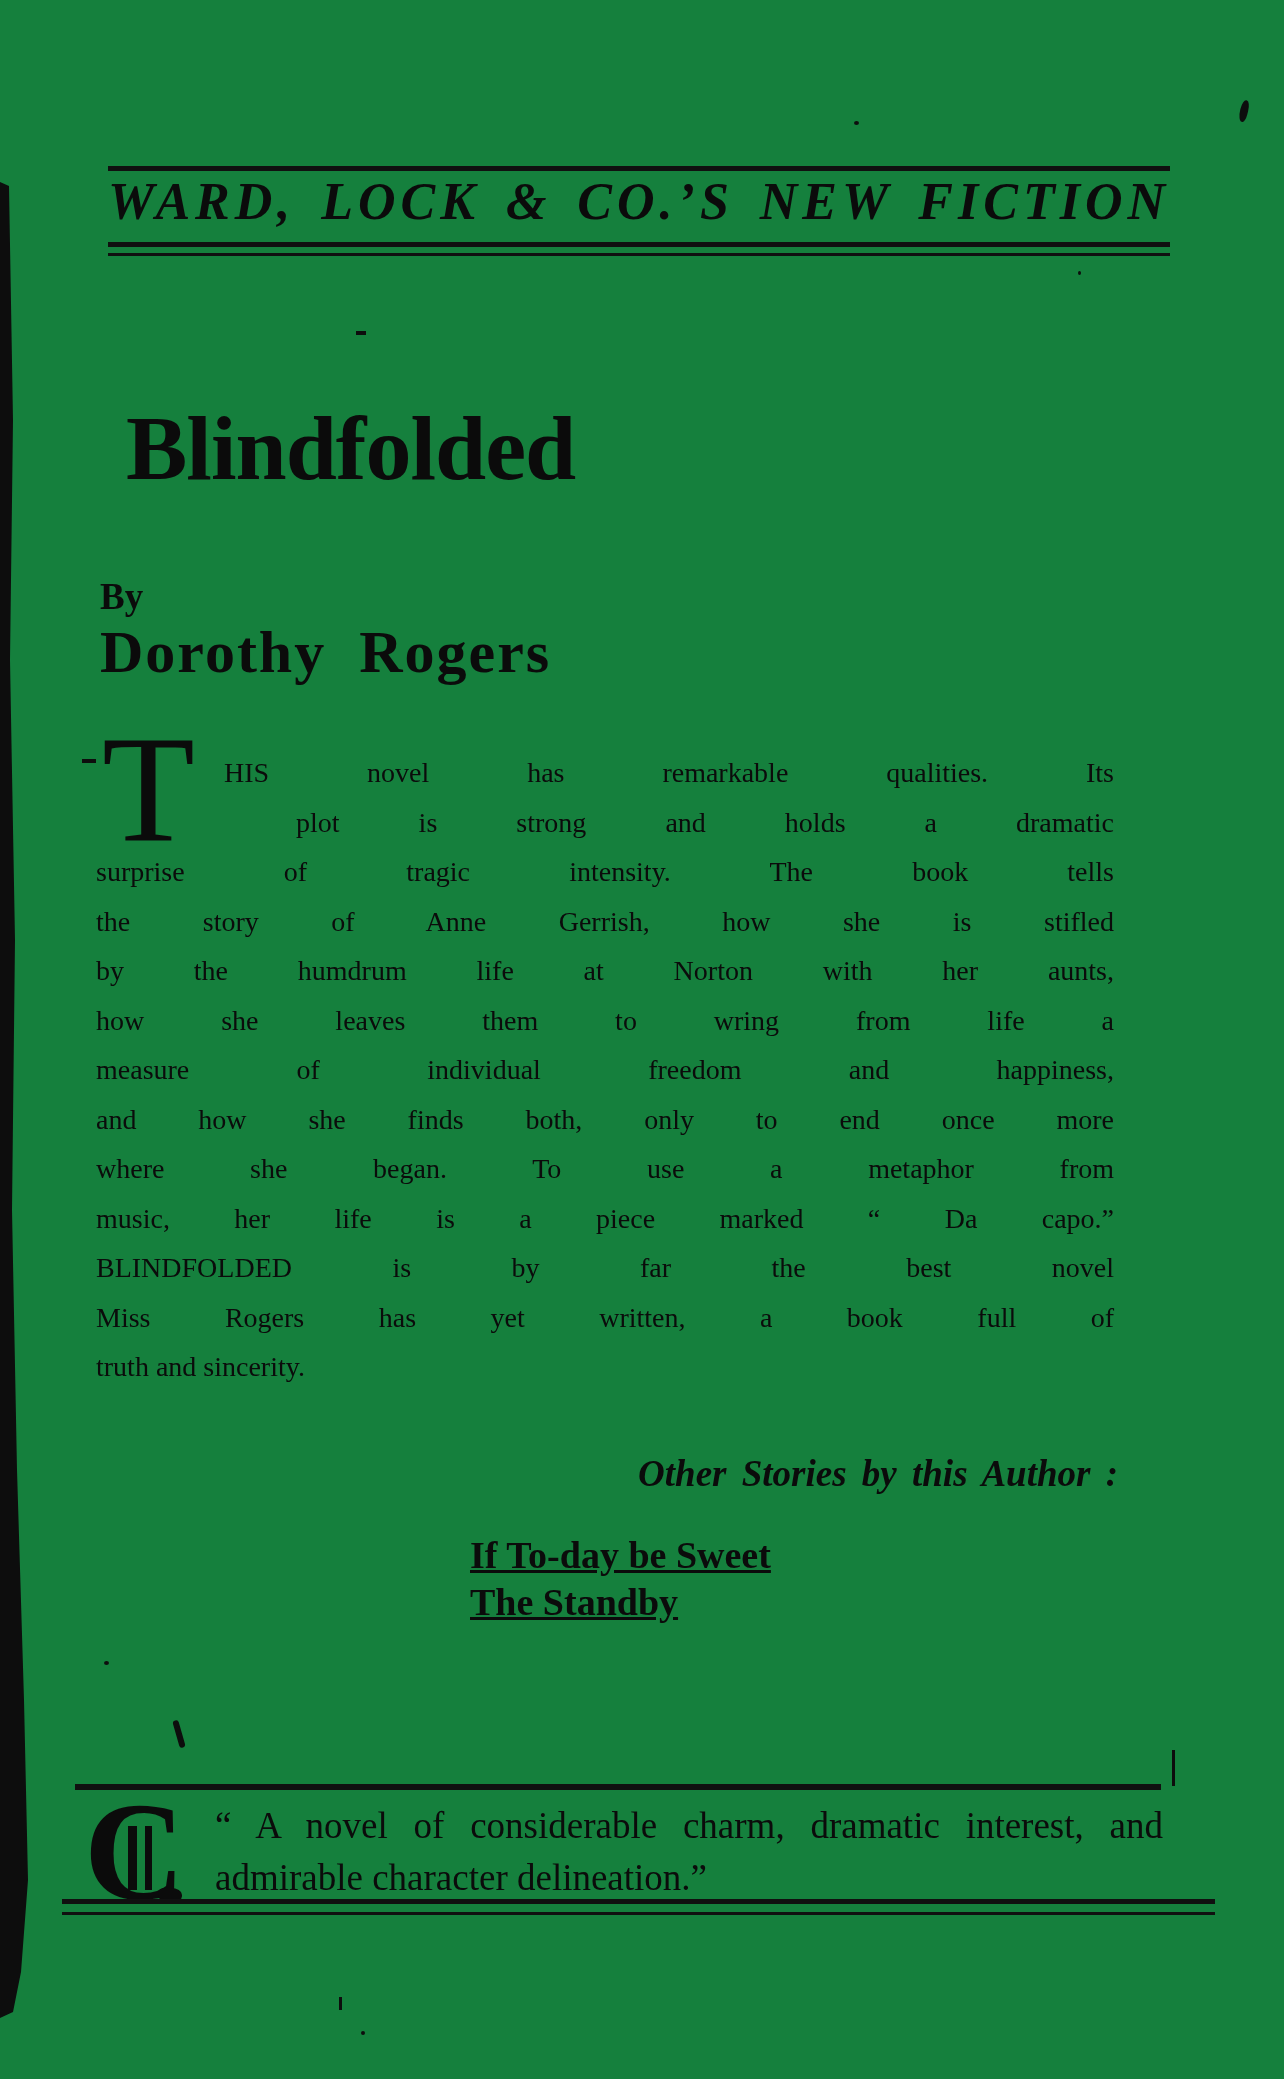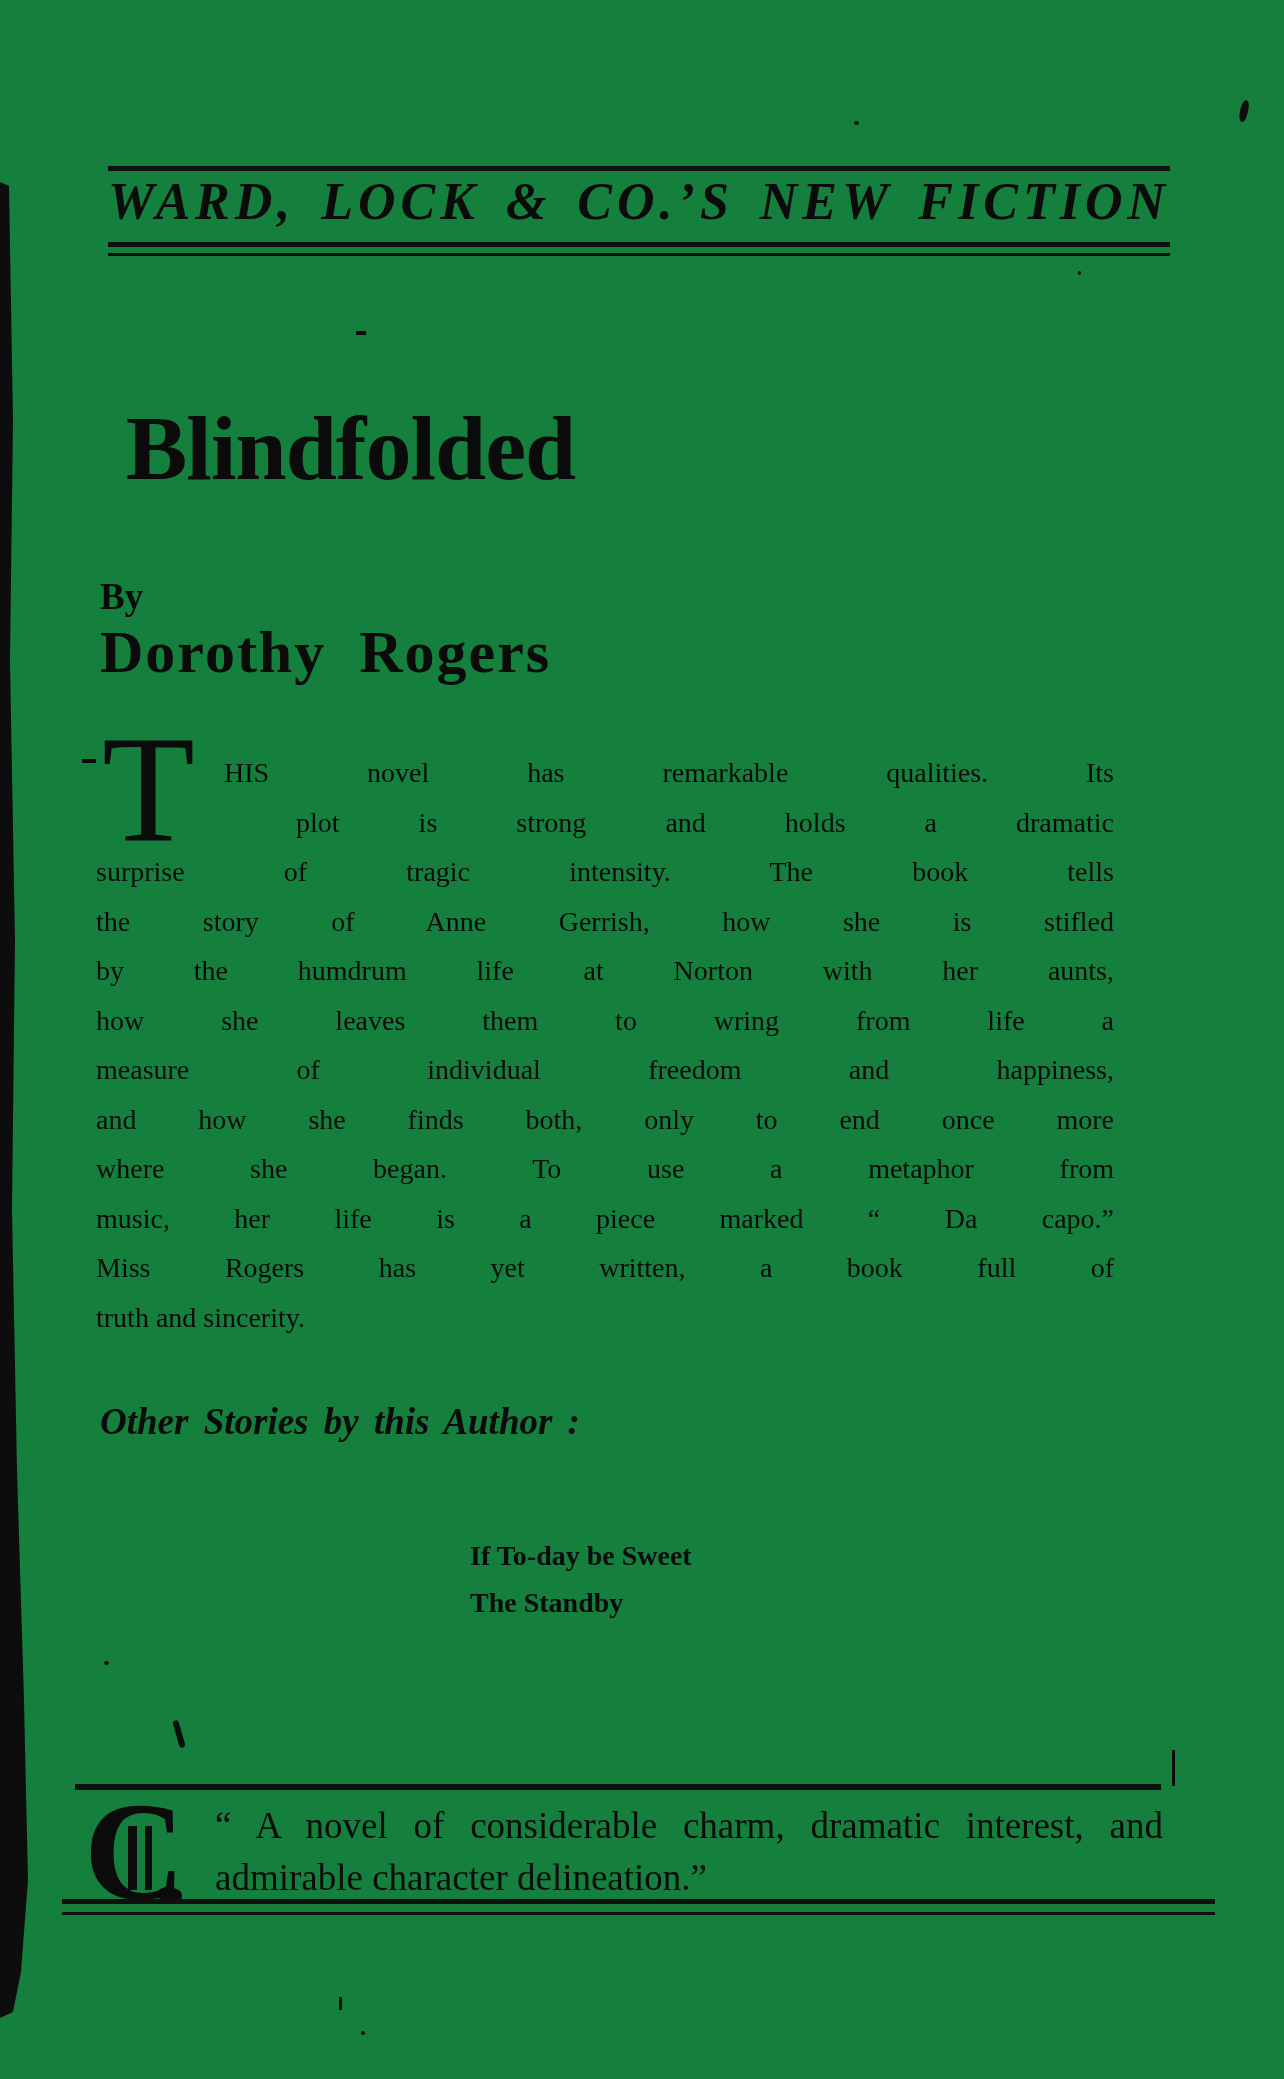"BLINDFOLDED is by far the" div.pline { html: none -> <div>BLINDFOLDED is by far the best novel</div> }
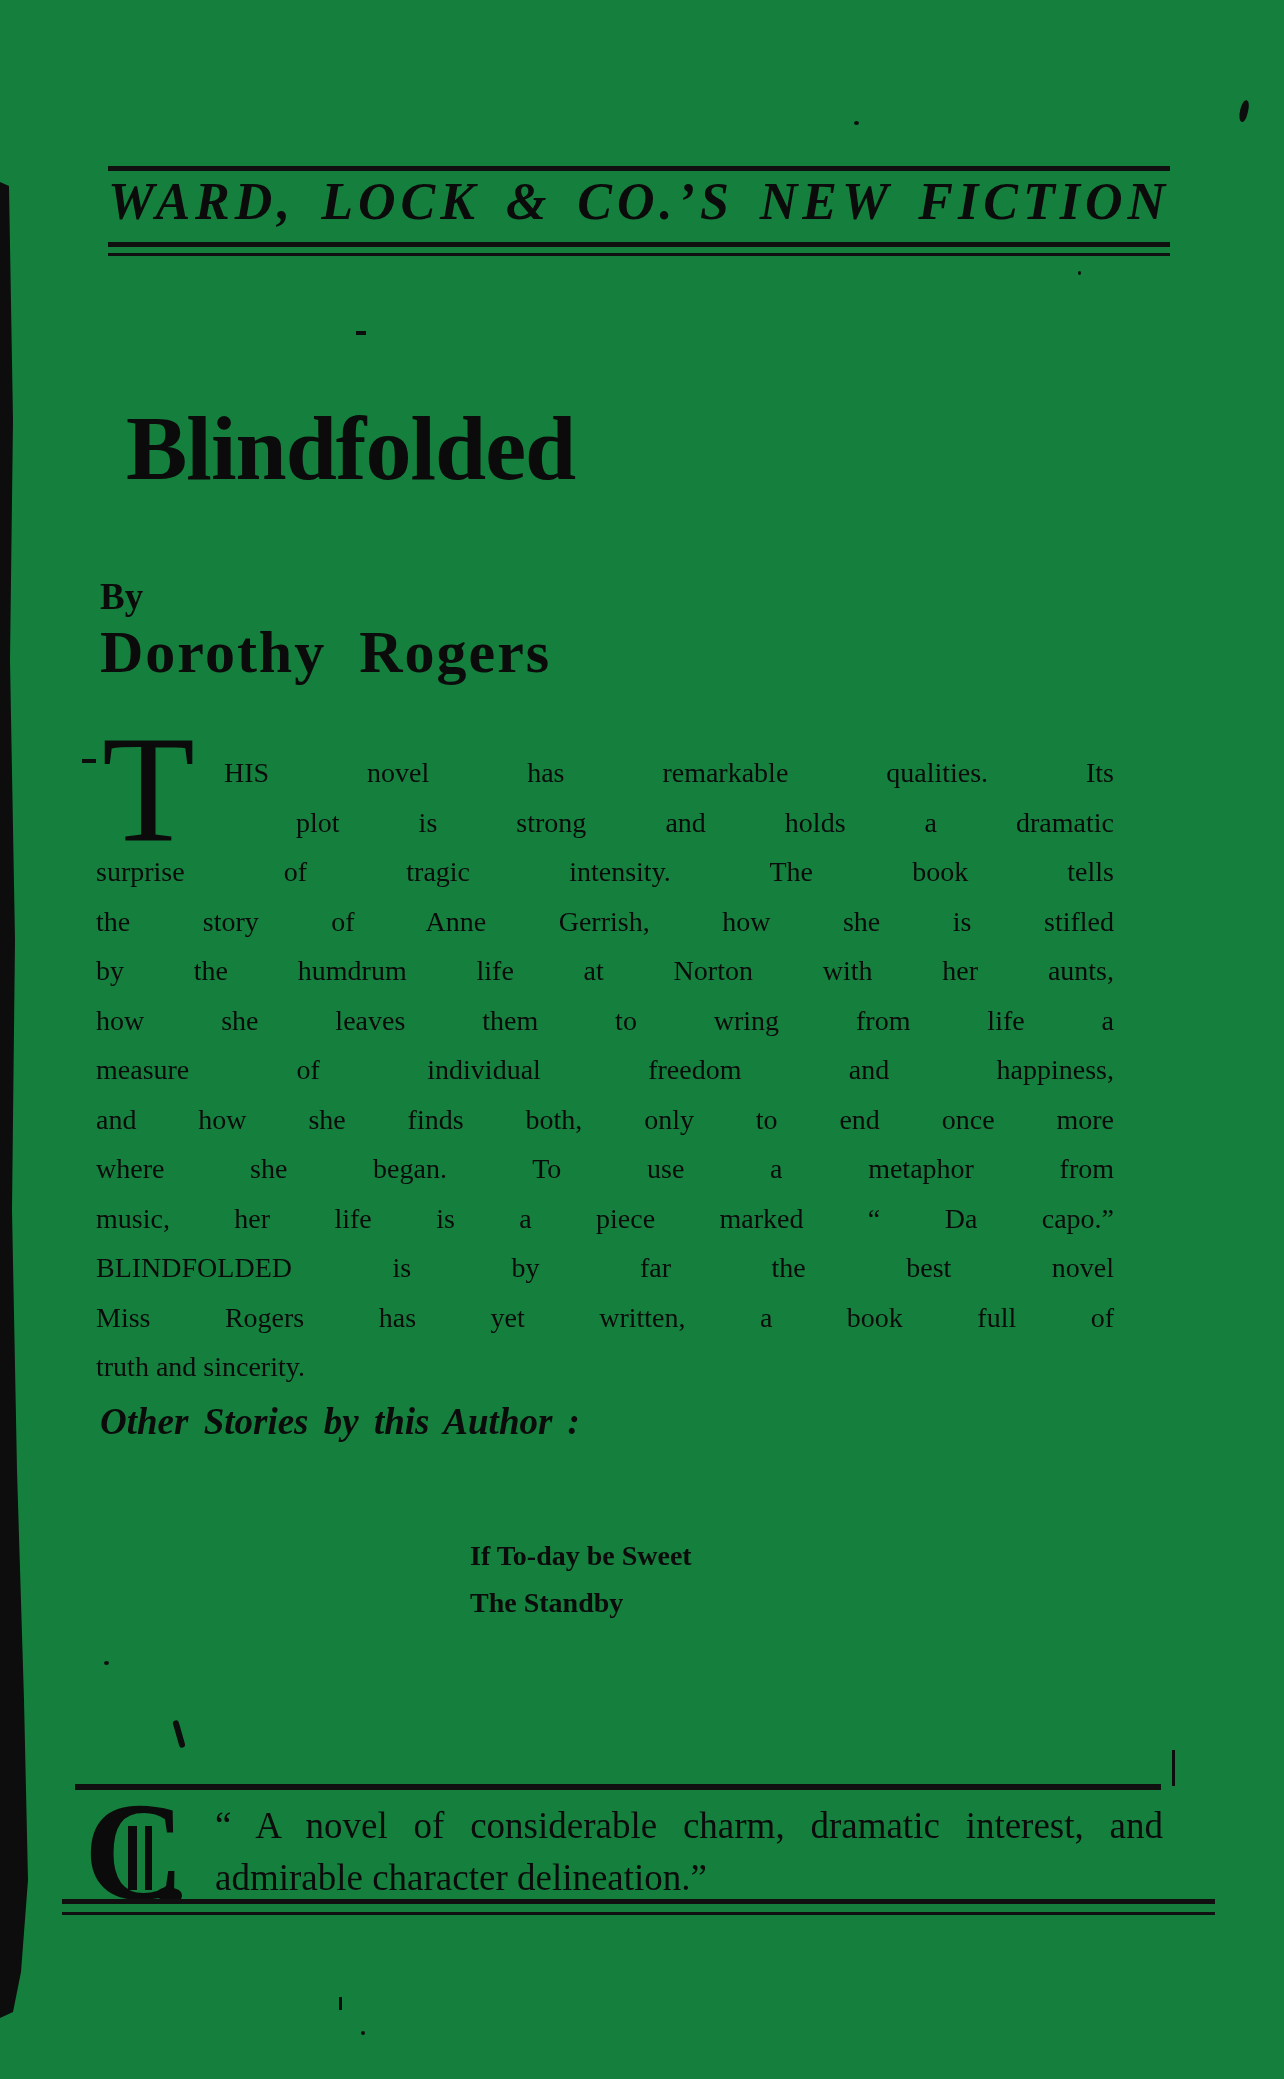"Other Stories by this Author" .other-head { text-align: left -> right; top: 1400px -> 1452px }
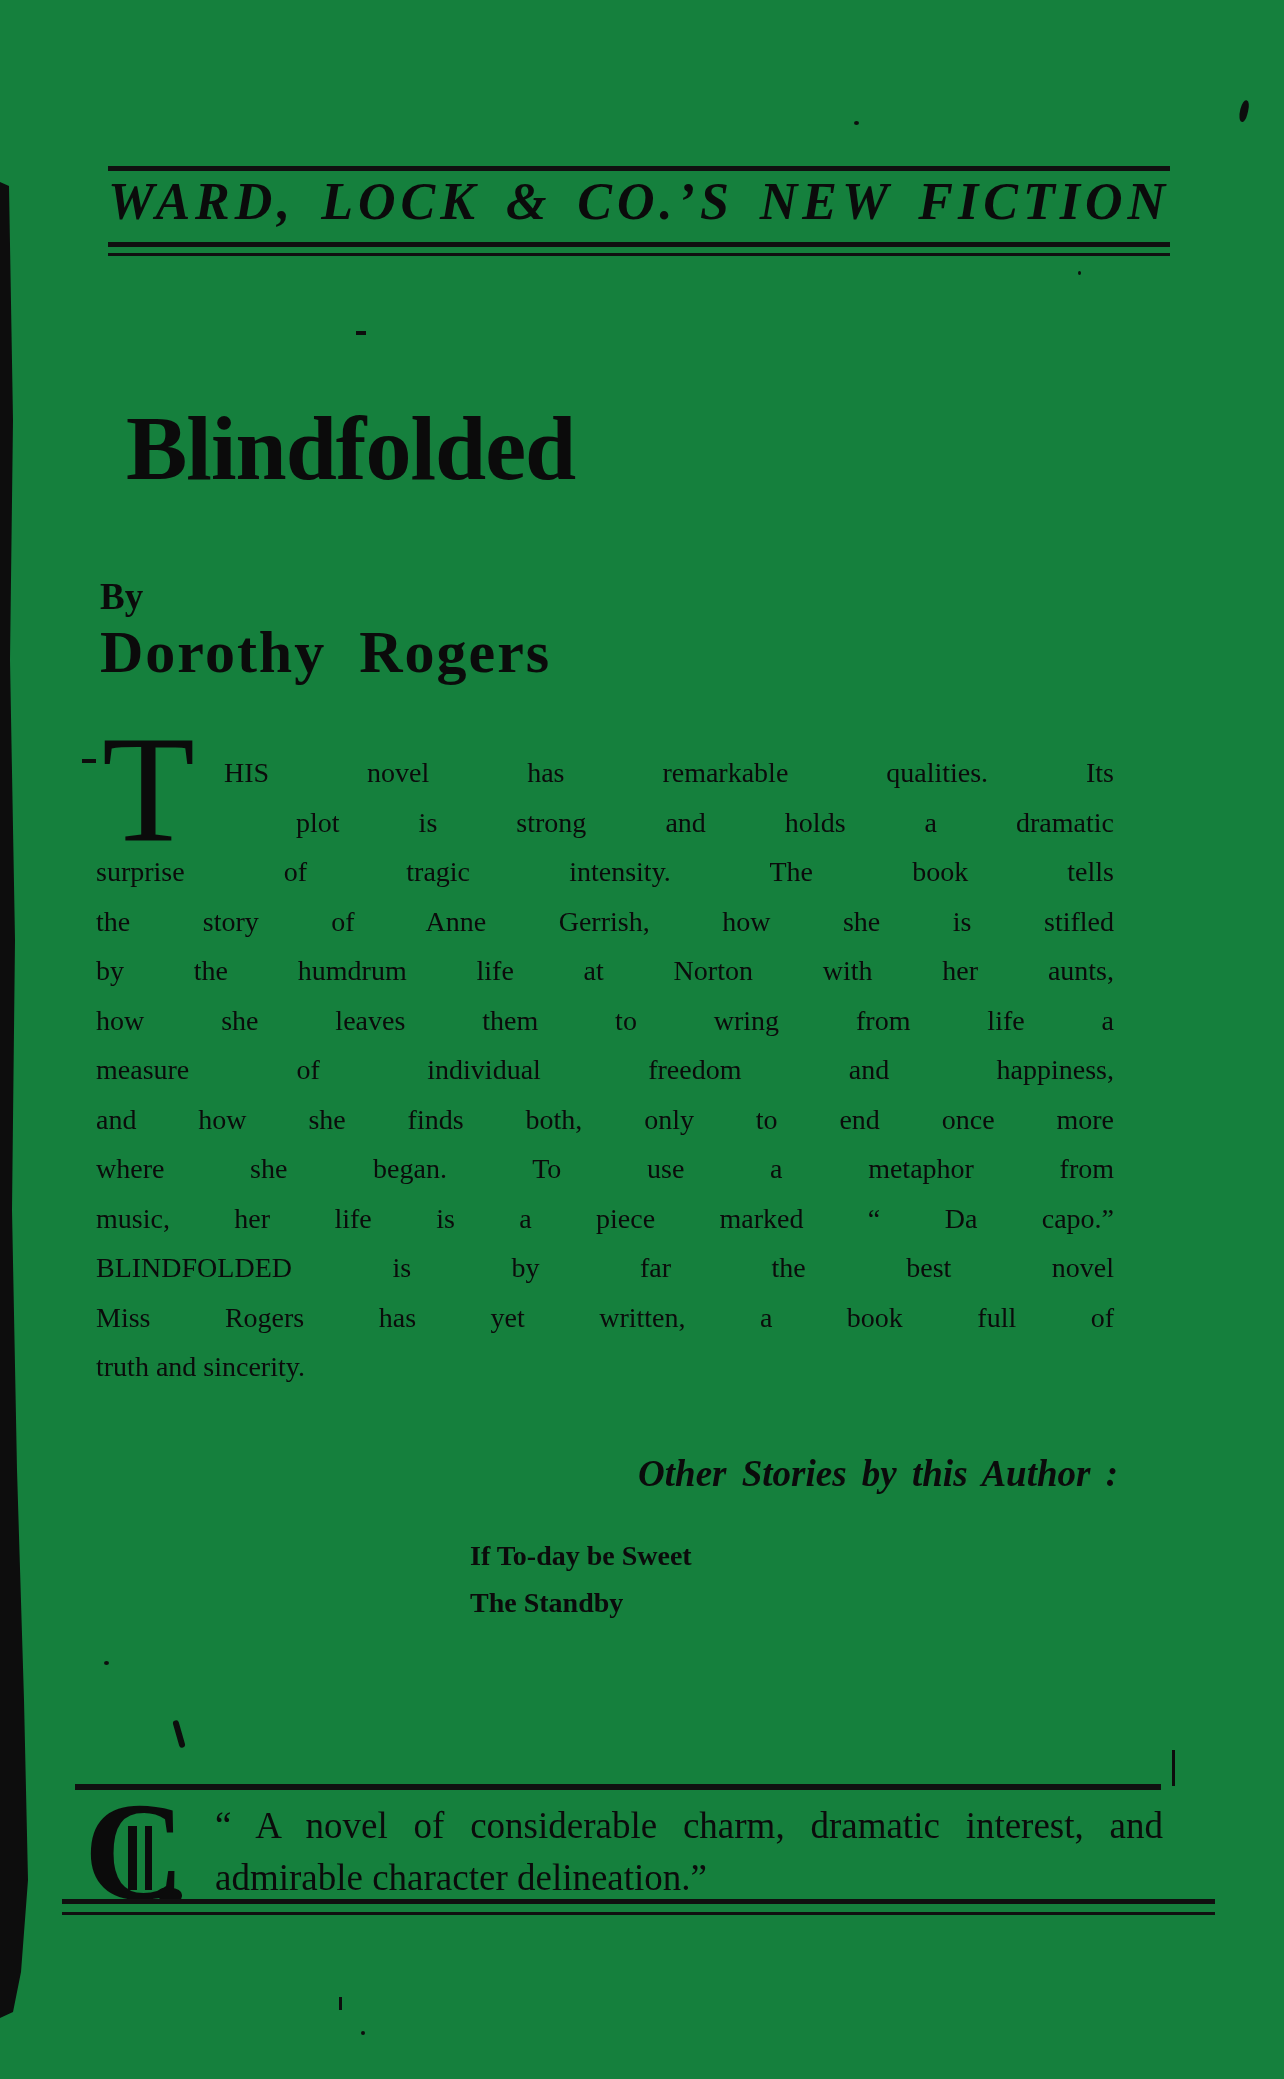"If To-day be Sweet" .other-titles { font-size: 28px -> 38px; text-decoration: none -> underline }
